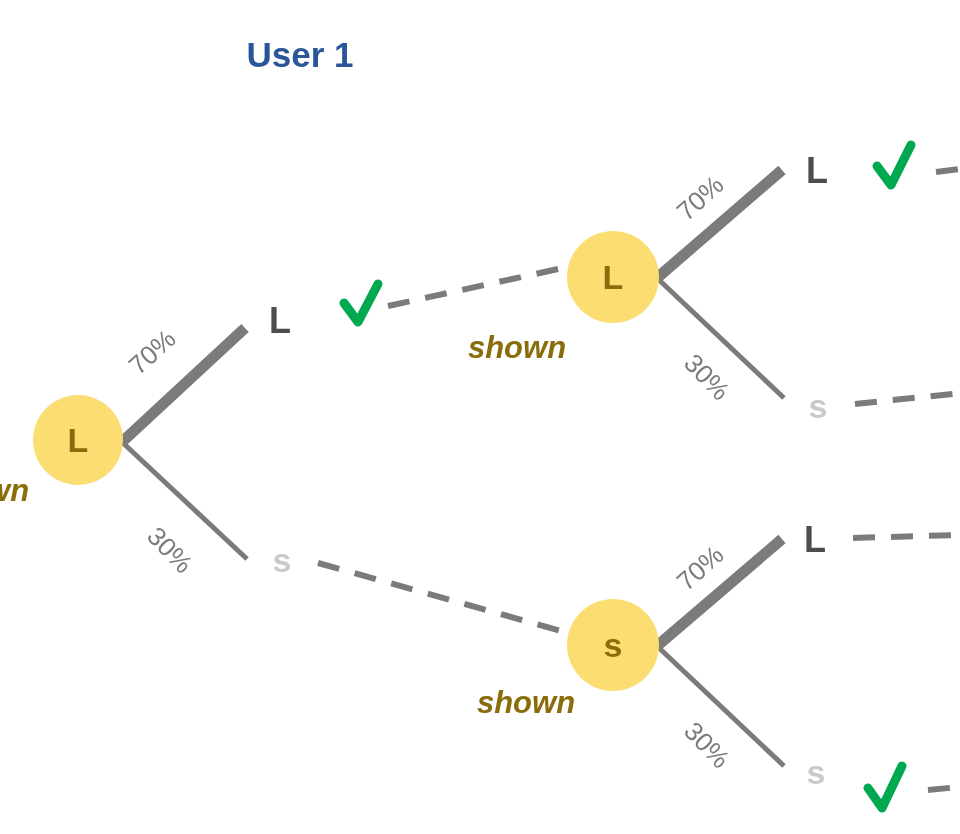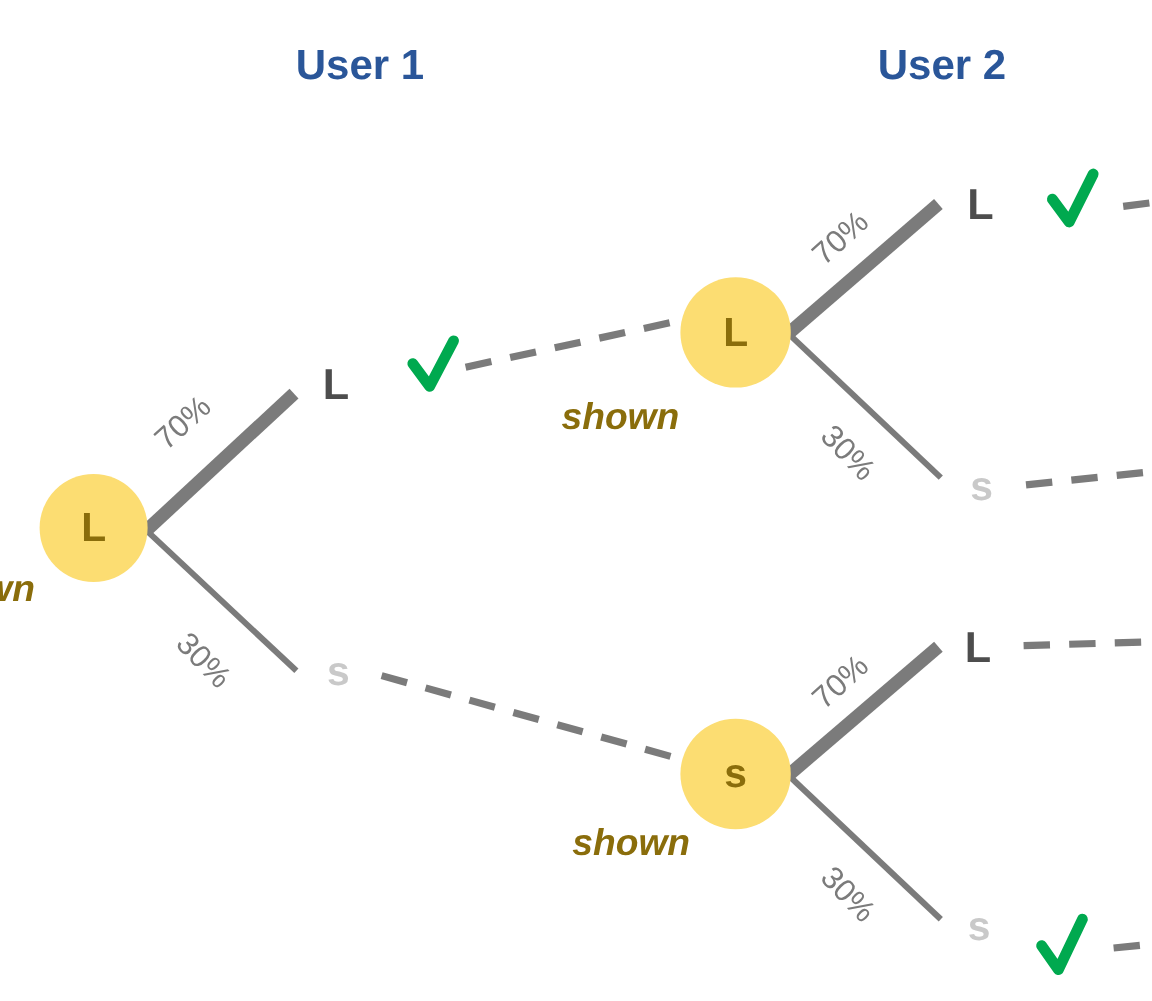"User 2" div.hdr { html: <div>User 2</div> -> none }
